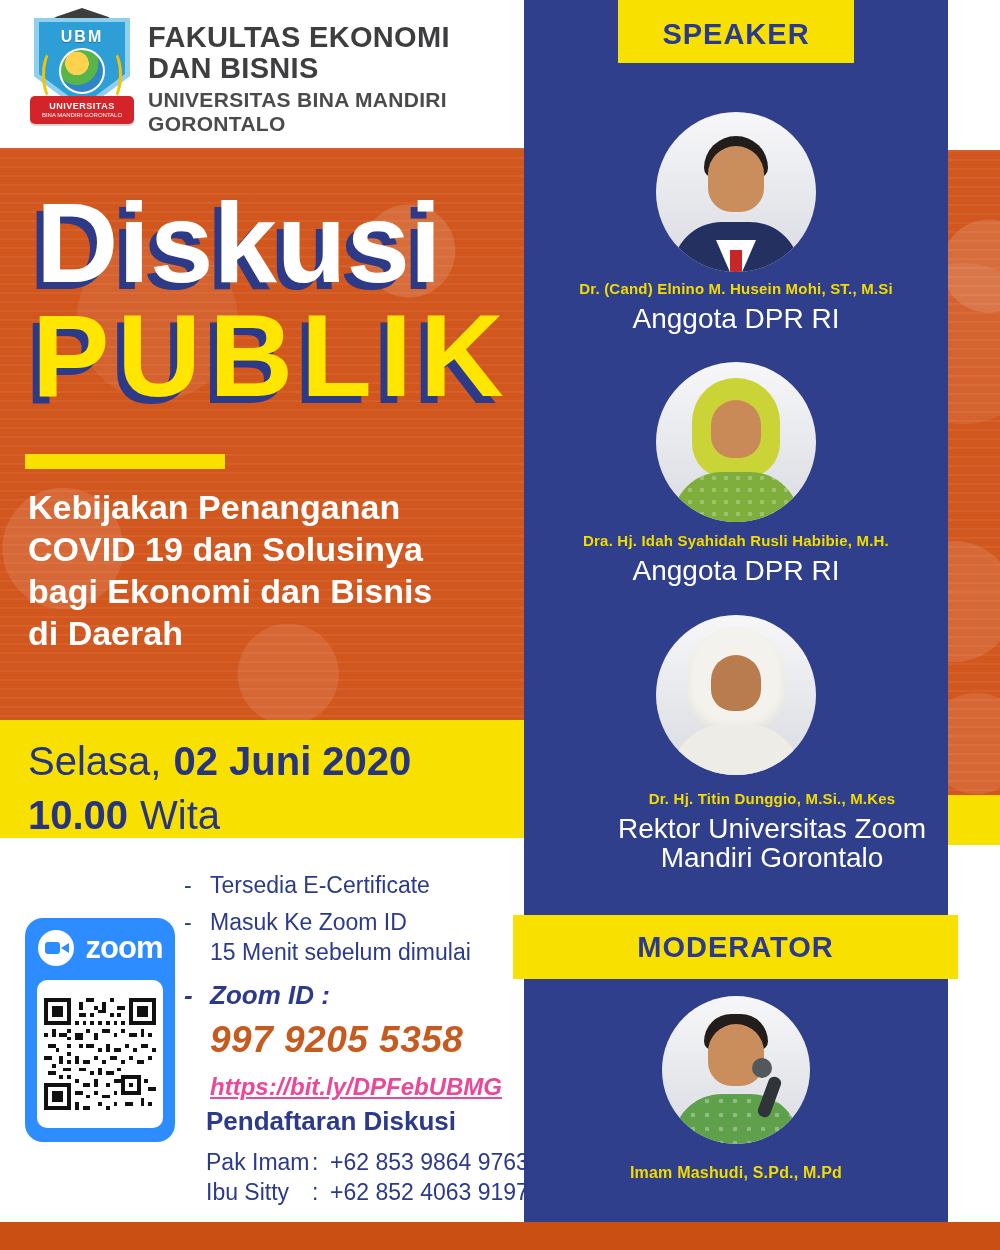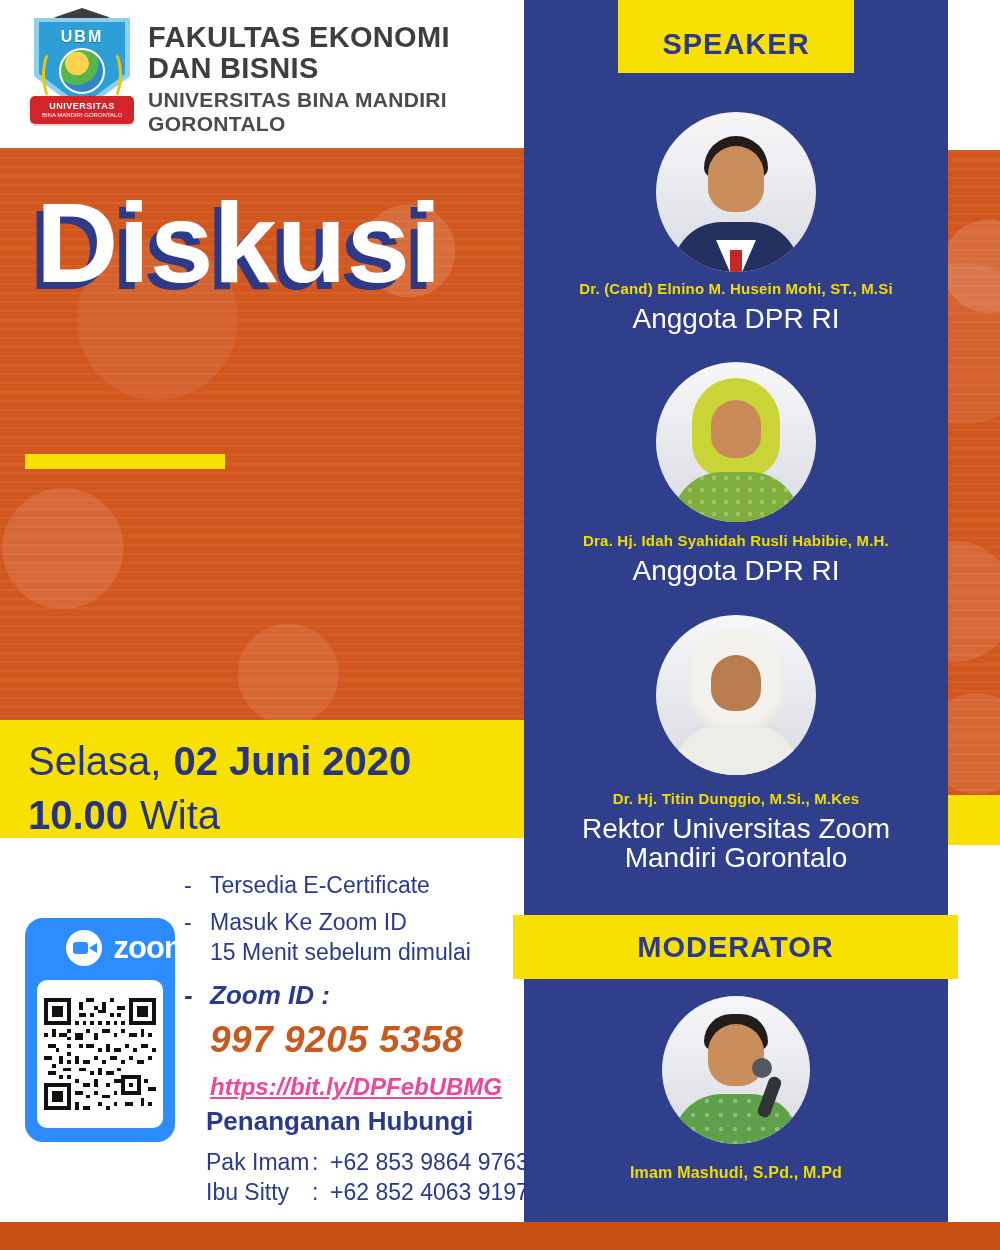"SPEAKER" .speaker-badge { height: 73px -> 63px }
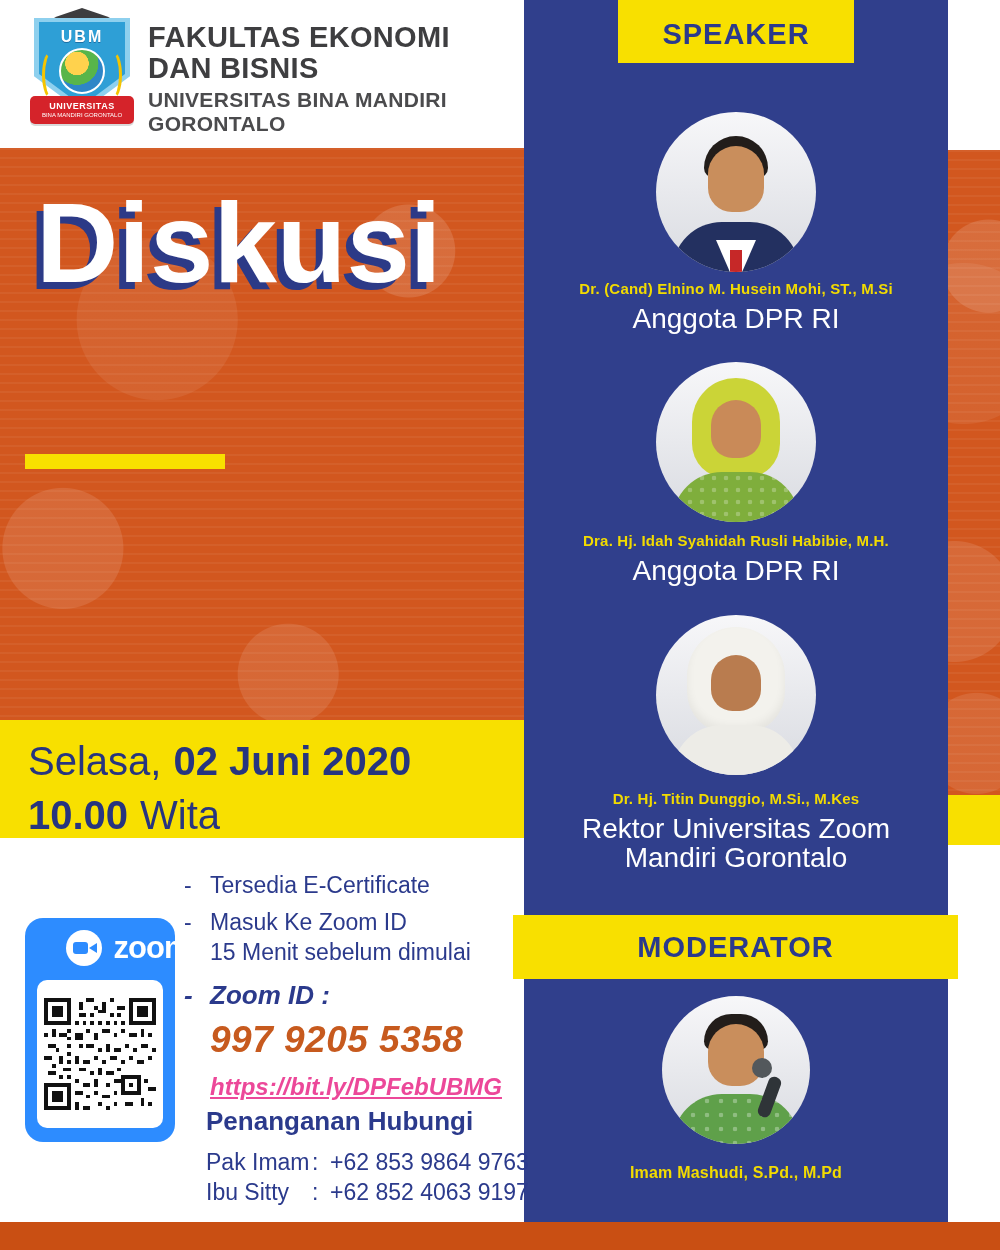"PUBLIK" div.abs { html: none -> <div>PUBLIK</div> }
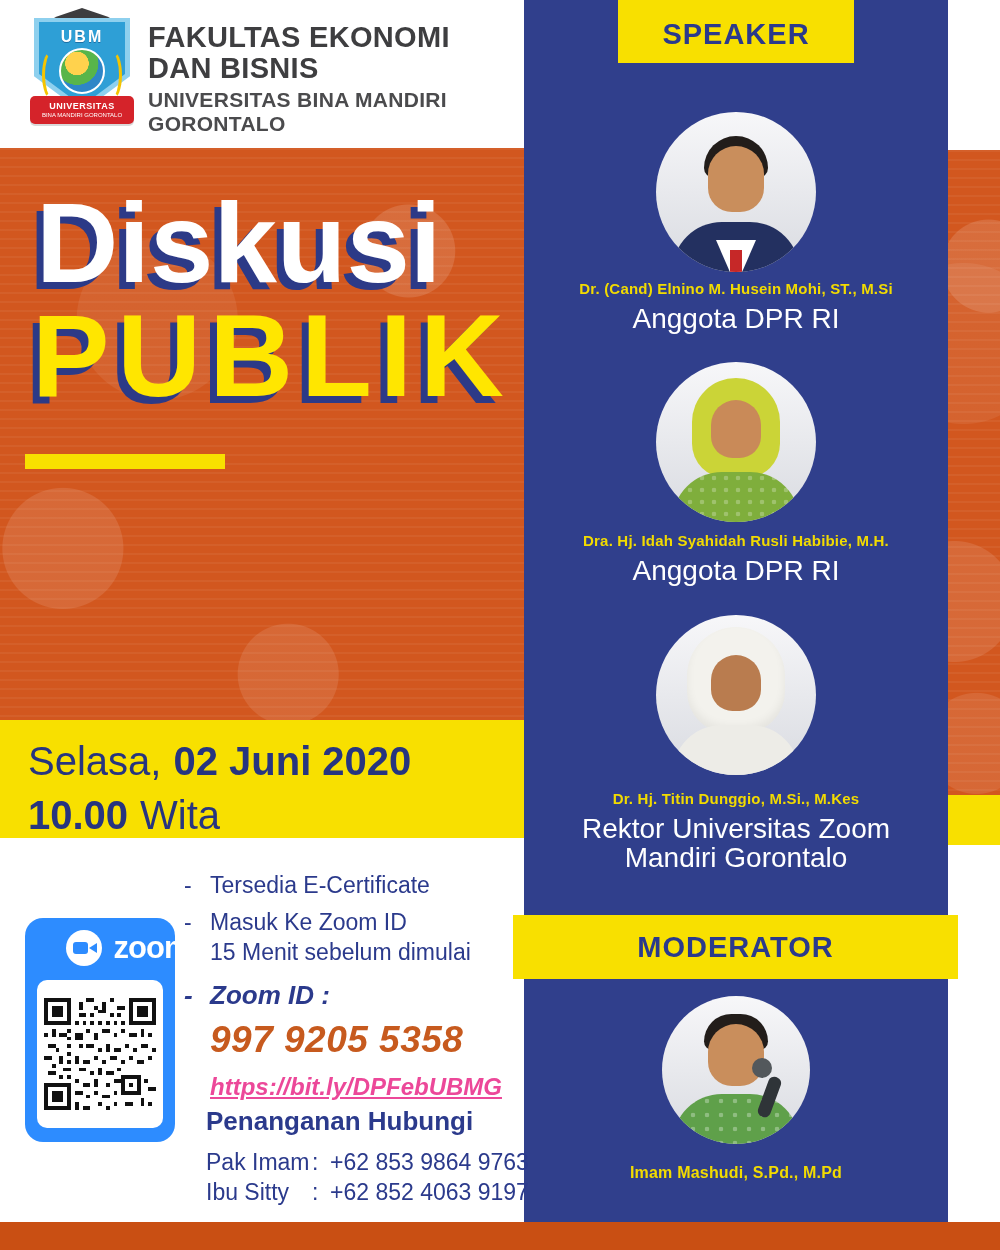"Kebijakan Penanganan" div.abs { html: none -> <div> <div>Kebijakan Penanganan</div> <div>COVID 19 dan Solusinya</div> <div>bagi Ekonomi dan Bisnis</div> <div>di Daerah</div> </div> }
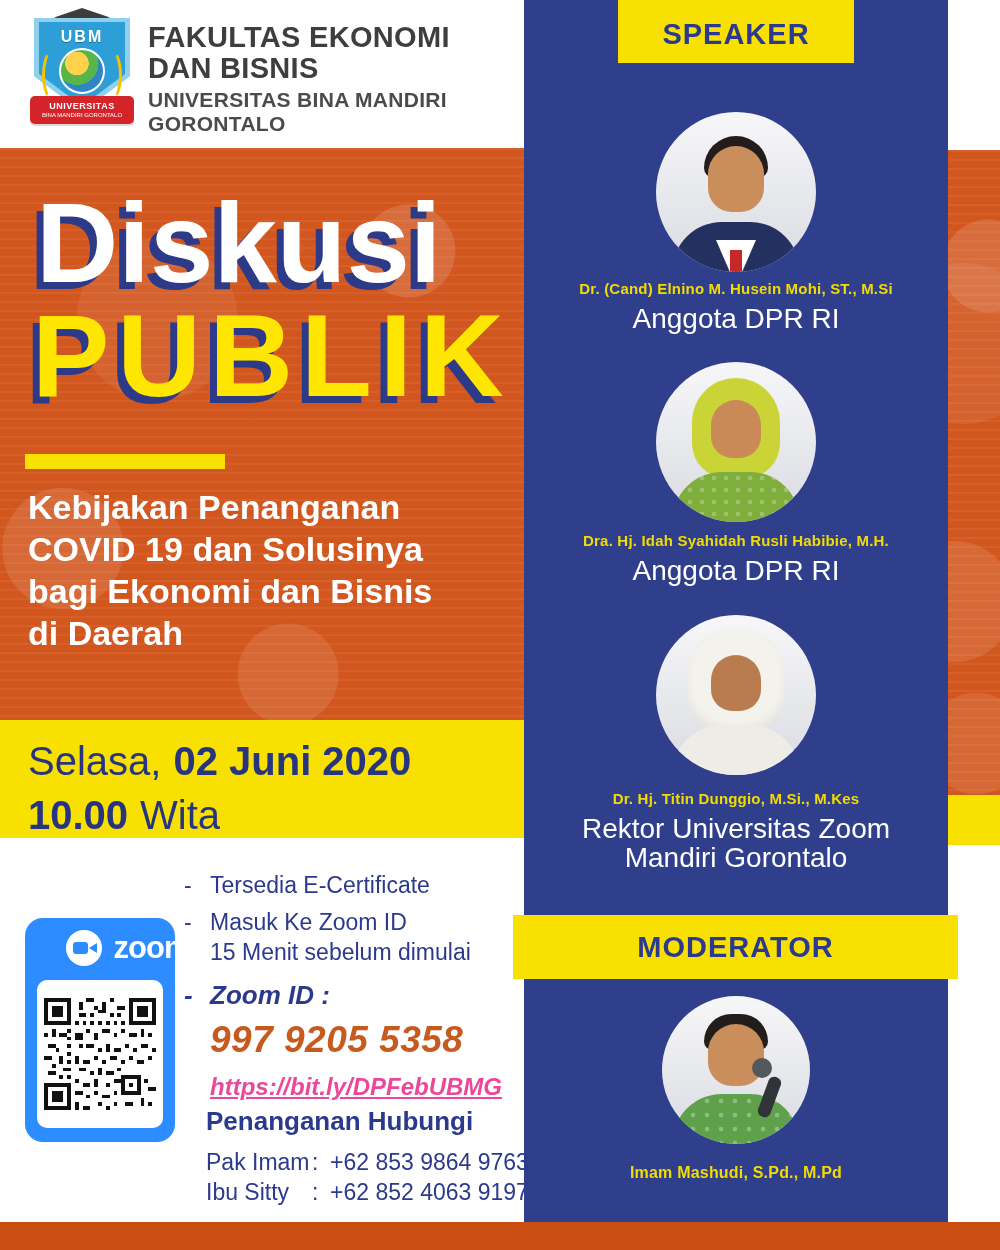"Dr. Hj. Titin Dunggio, M.Si.," div.abs { margin-left: none -> 36px }
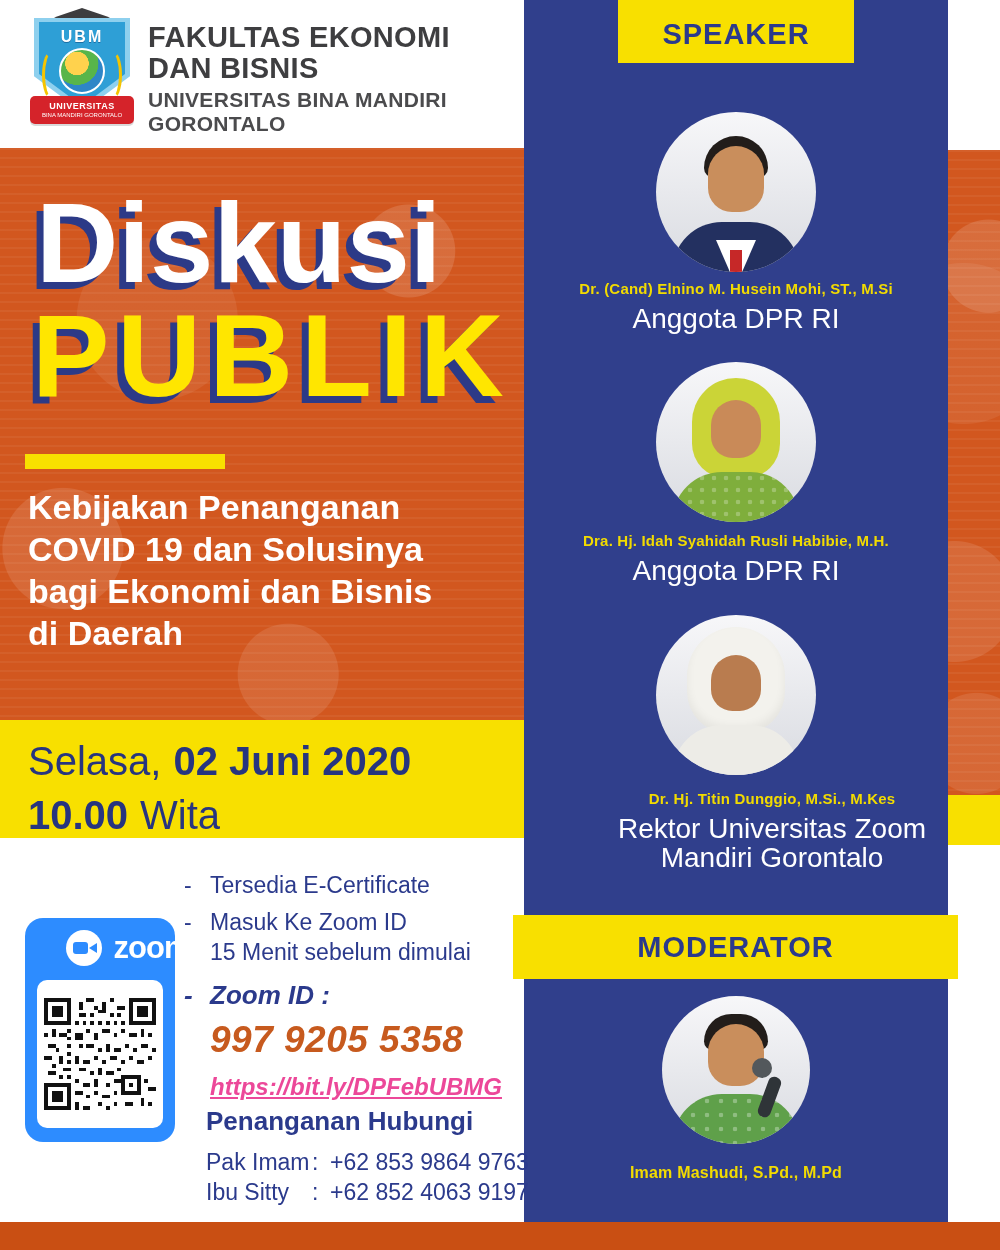"zoom" .zlogo { padding-left: 28px -> none }
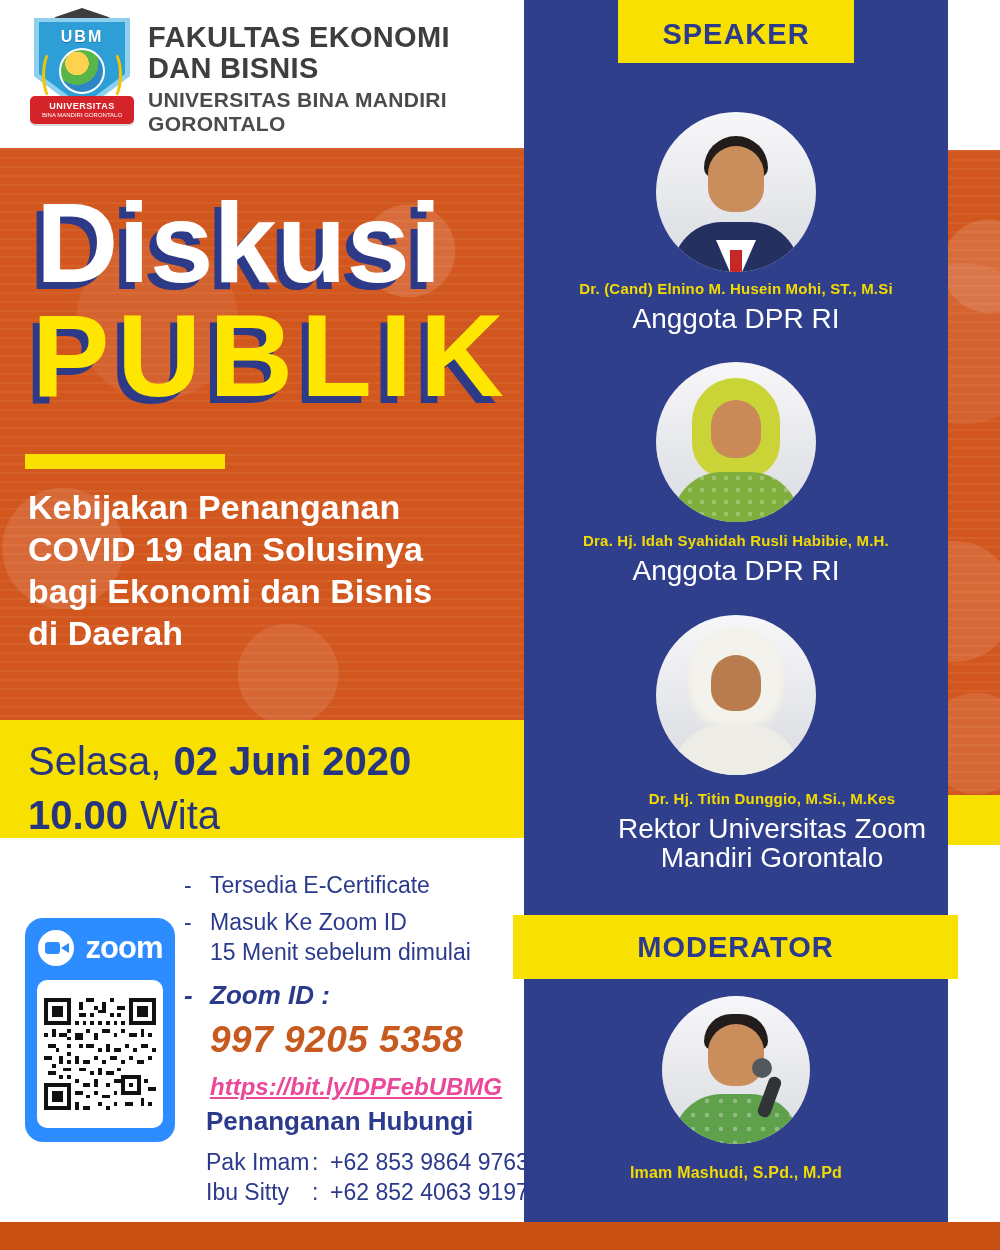"Penanganan Hubungi" div.rt { text: Penanganan Hubungi -> Pendaftaran Diskusi }
